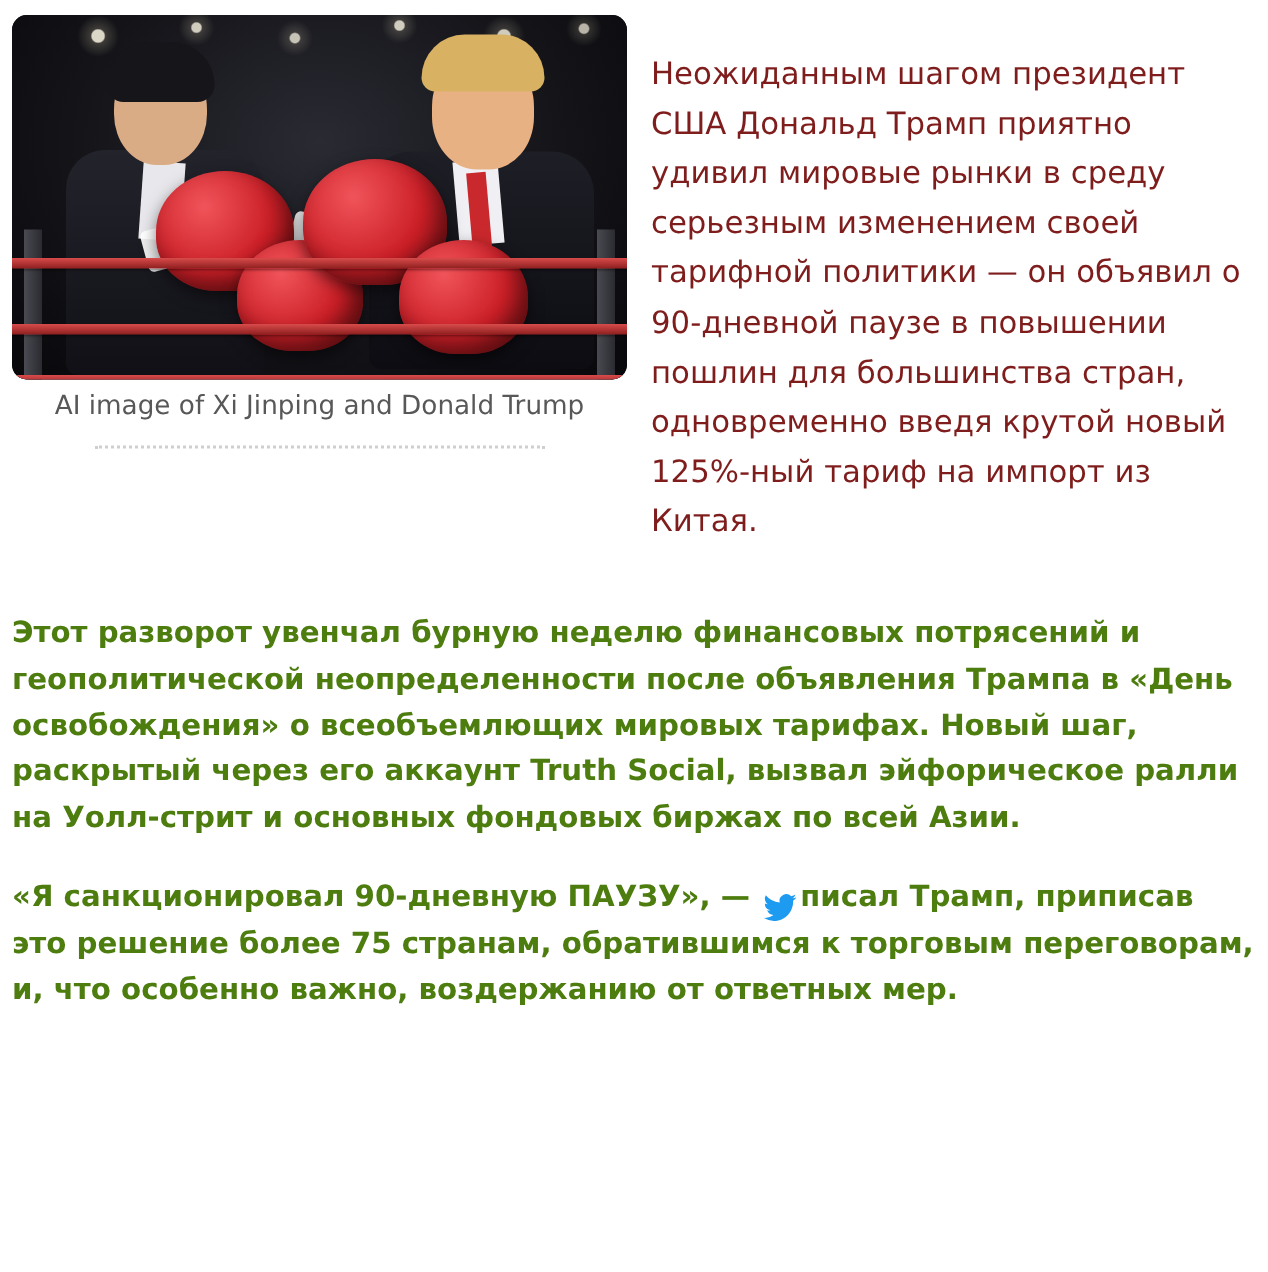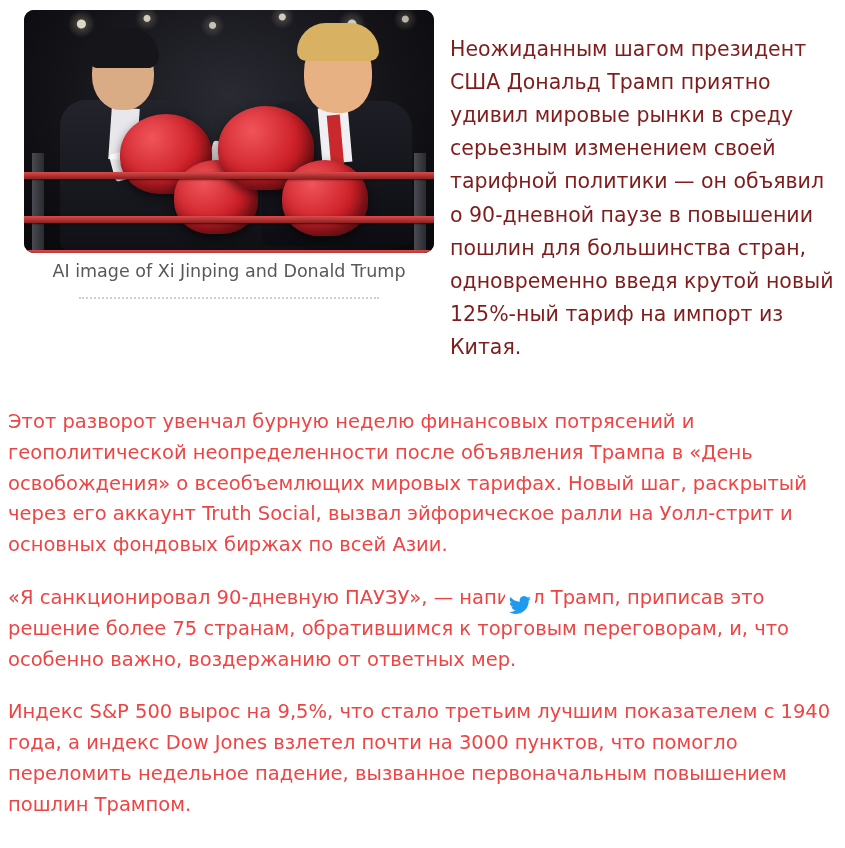"AI image of Xi Jinping" .figure { margin: 0 16px 0 16px -> 0 16px 0 0 }
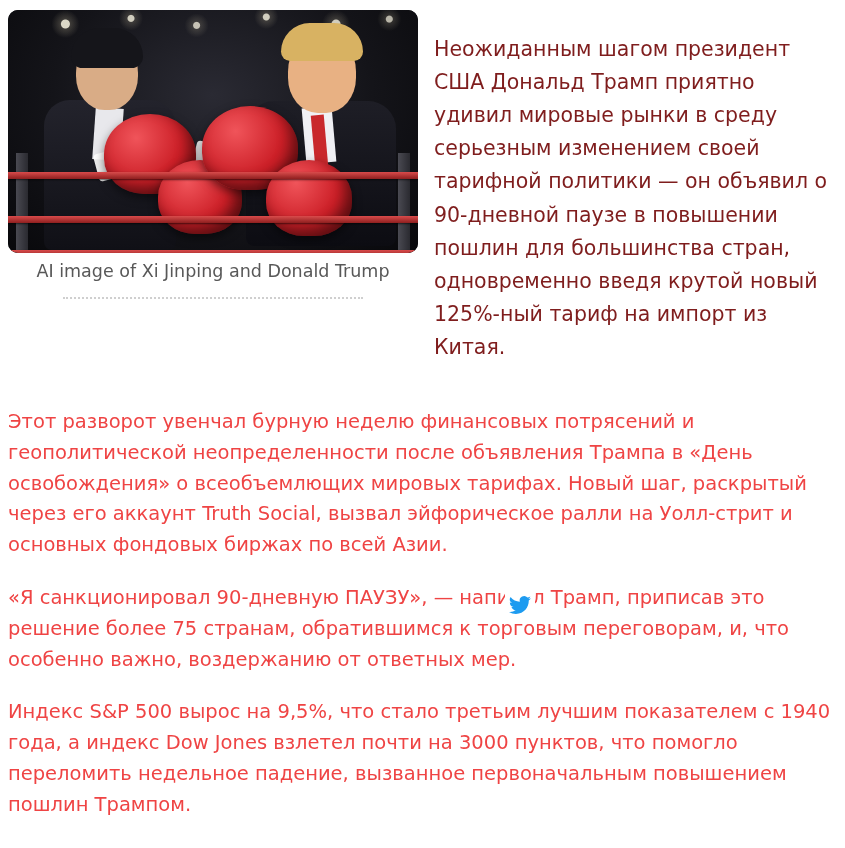"Этот разворот увенчал бурную неделю" .body-copy p { color: #ef4444 -> #4d7c0f; font-weight: none -> bold }
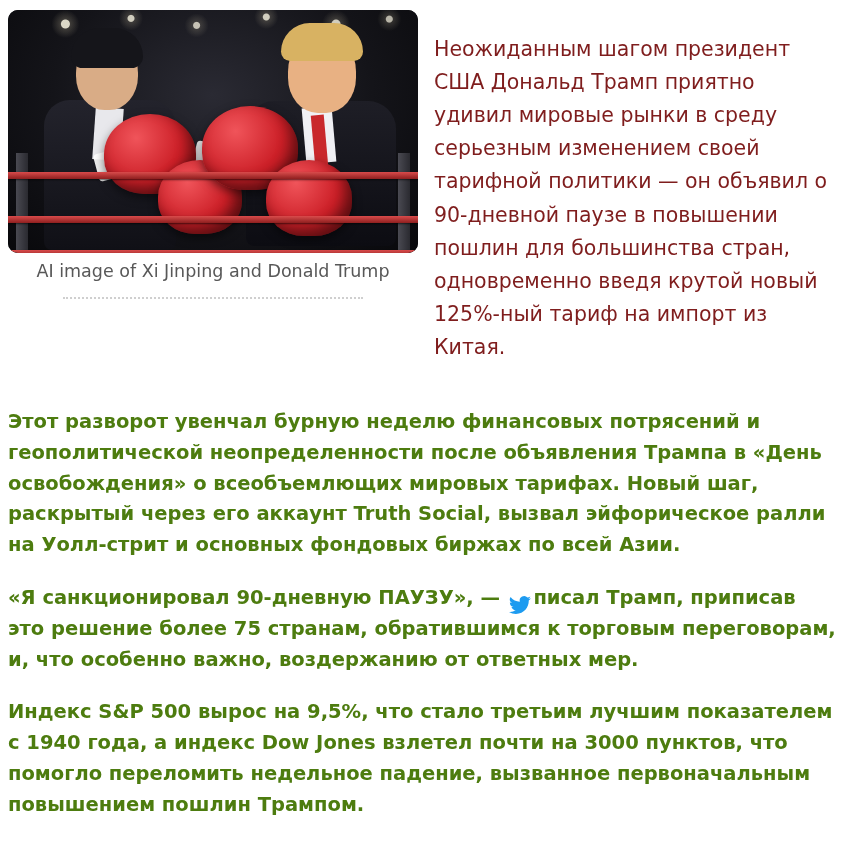"Индекс S&P 500 вырос на" p { html: <p>Индекс S&amp;P 500 вырос на 9,5%, что стало третьим лучшим показателем с 1940 года, а индекс Dow Jones взлетел почти на 3000 пунктов, что помогло переломить недельное падение, вызванное первоначальным повышением пошлин Трампом.</p> -> none }
